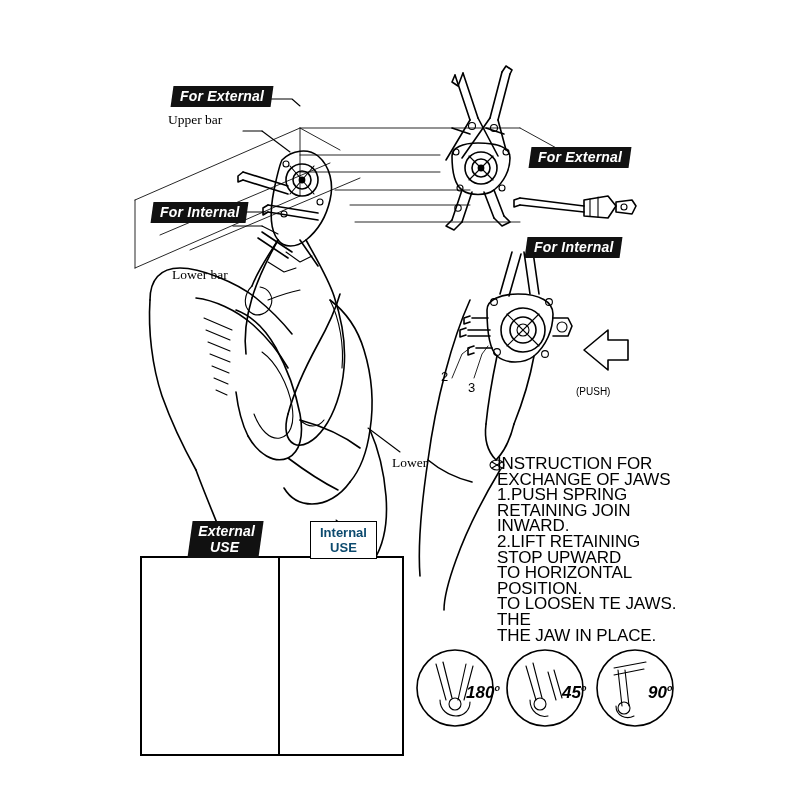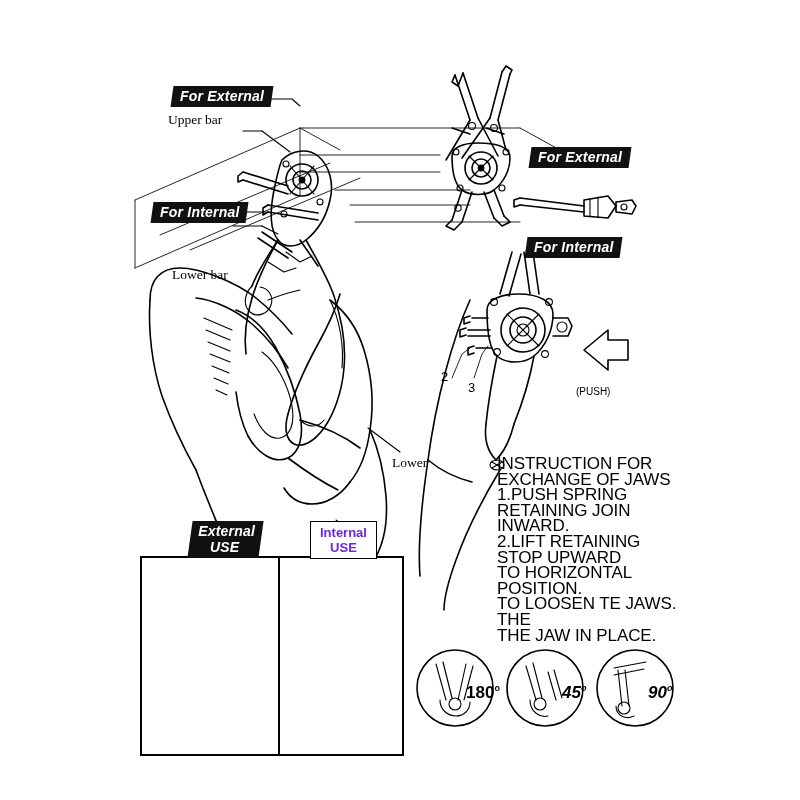"Internal" .chip-light { color: #6d28d9 -> #0c4a6e }
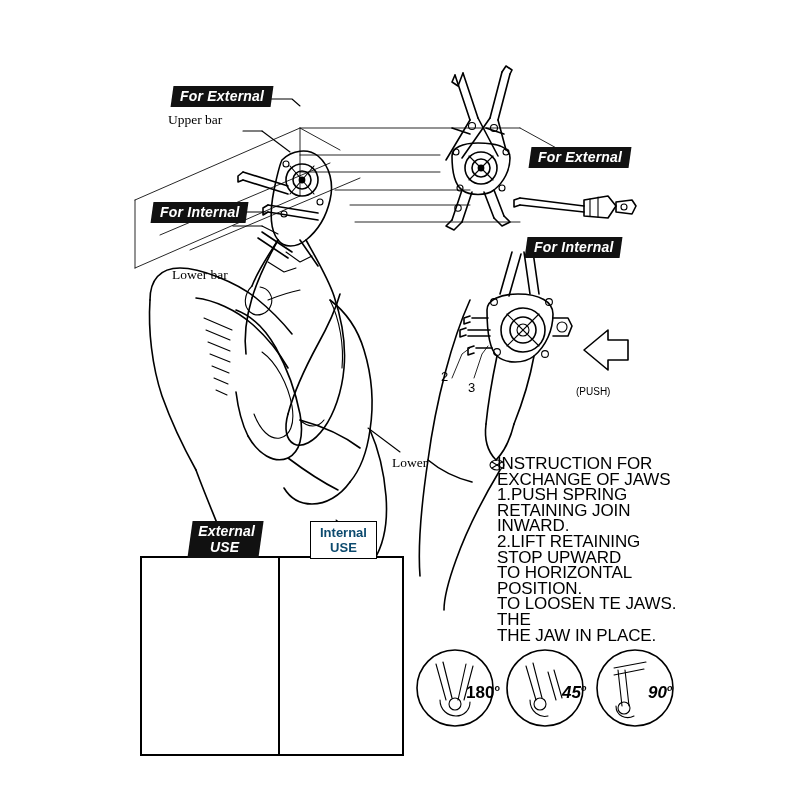"180o" div.plain-sans { font-style: none -> italic }
